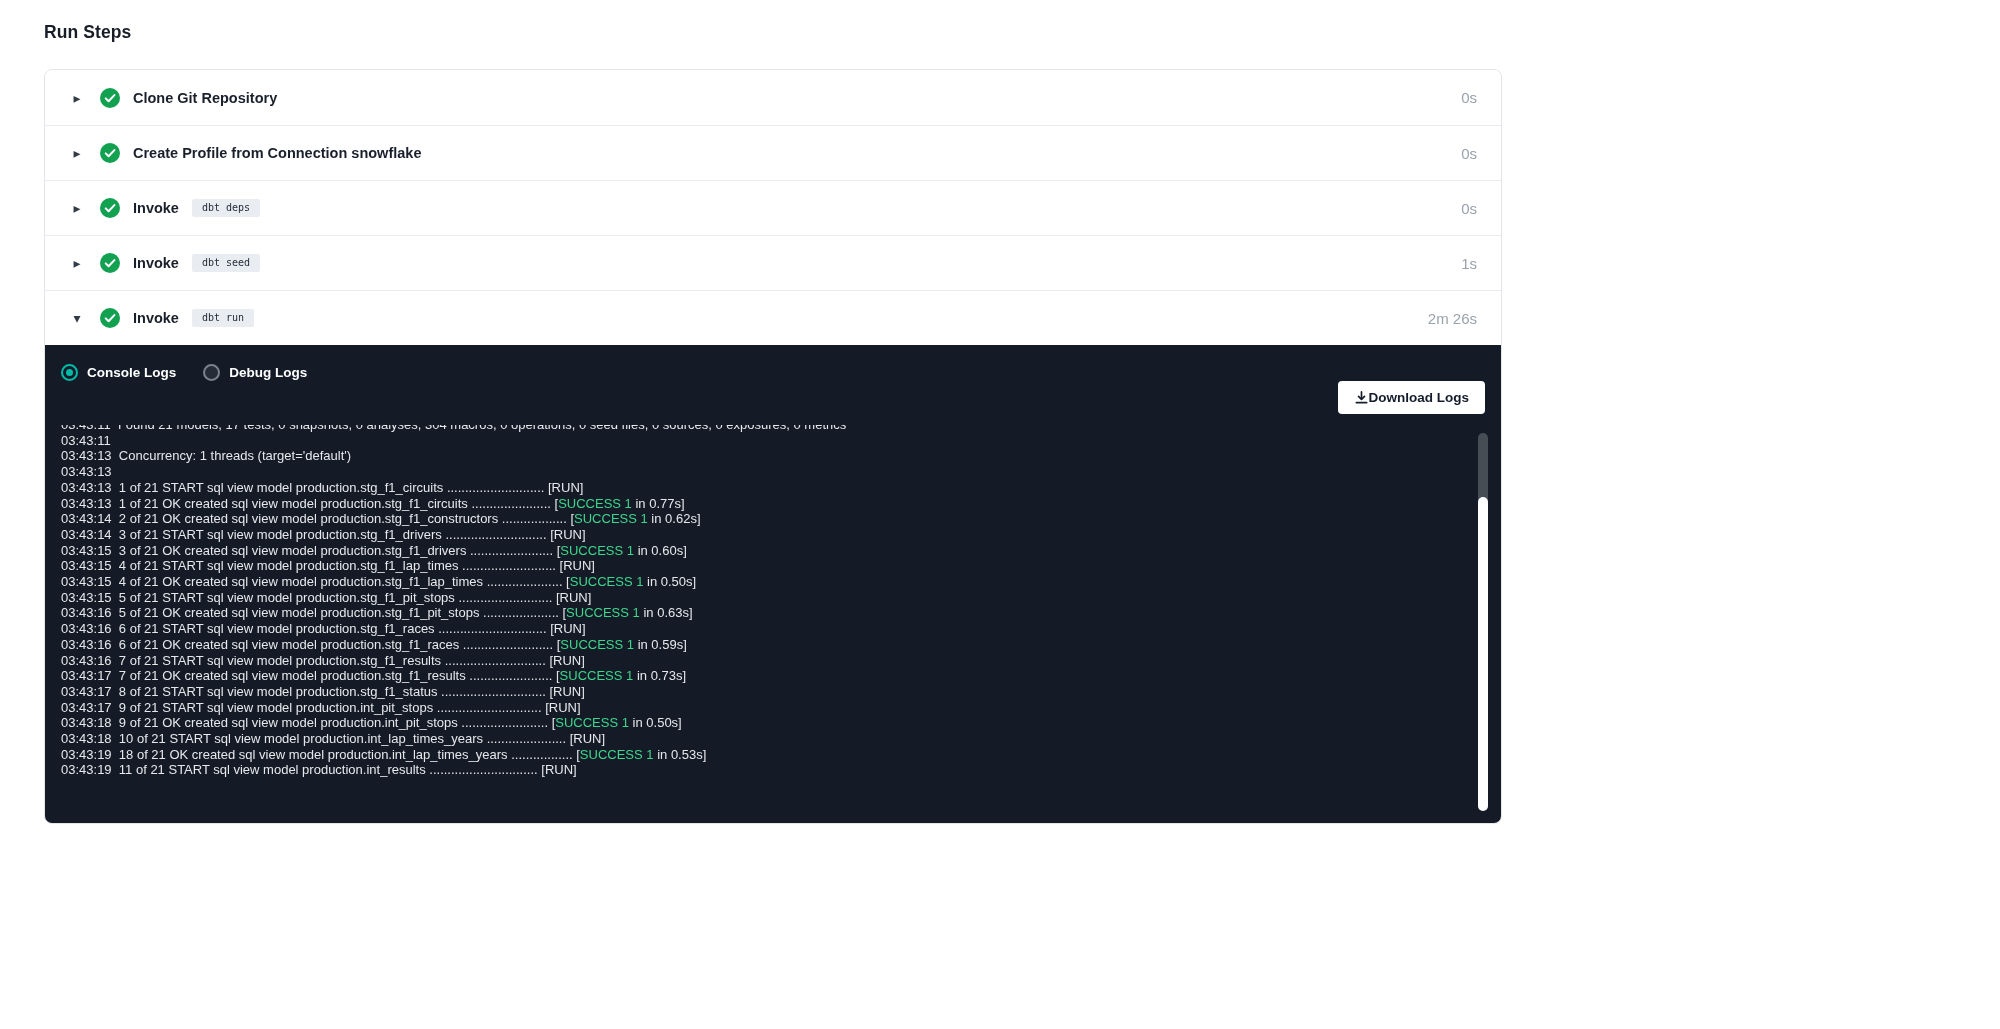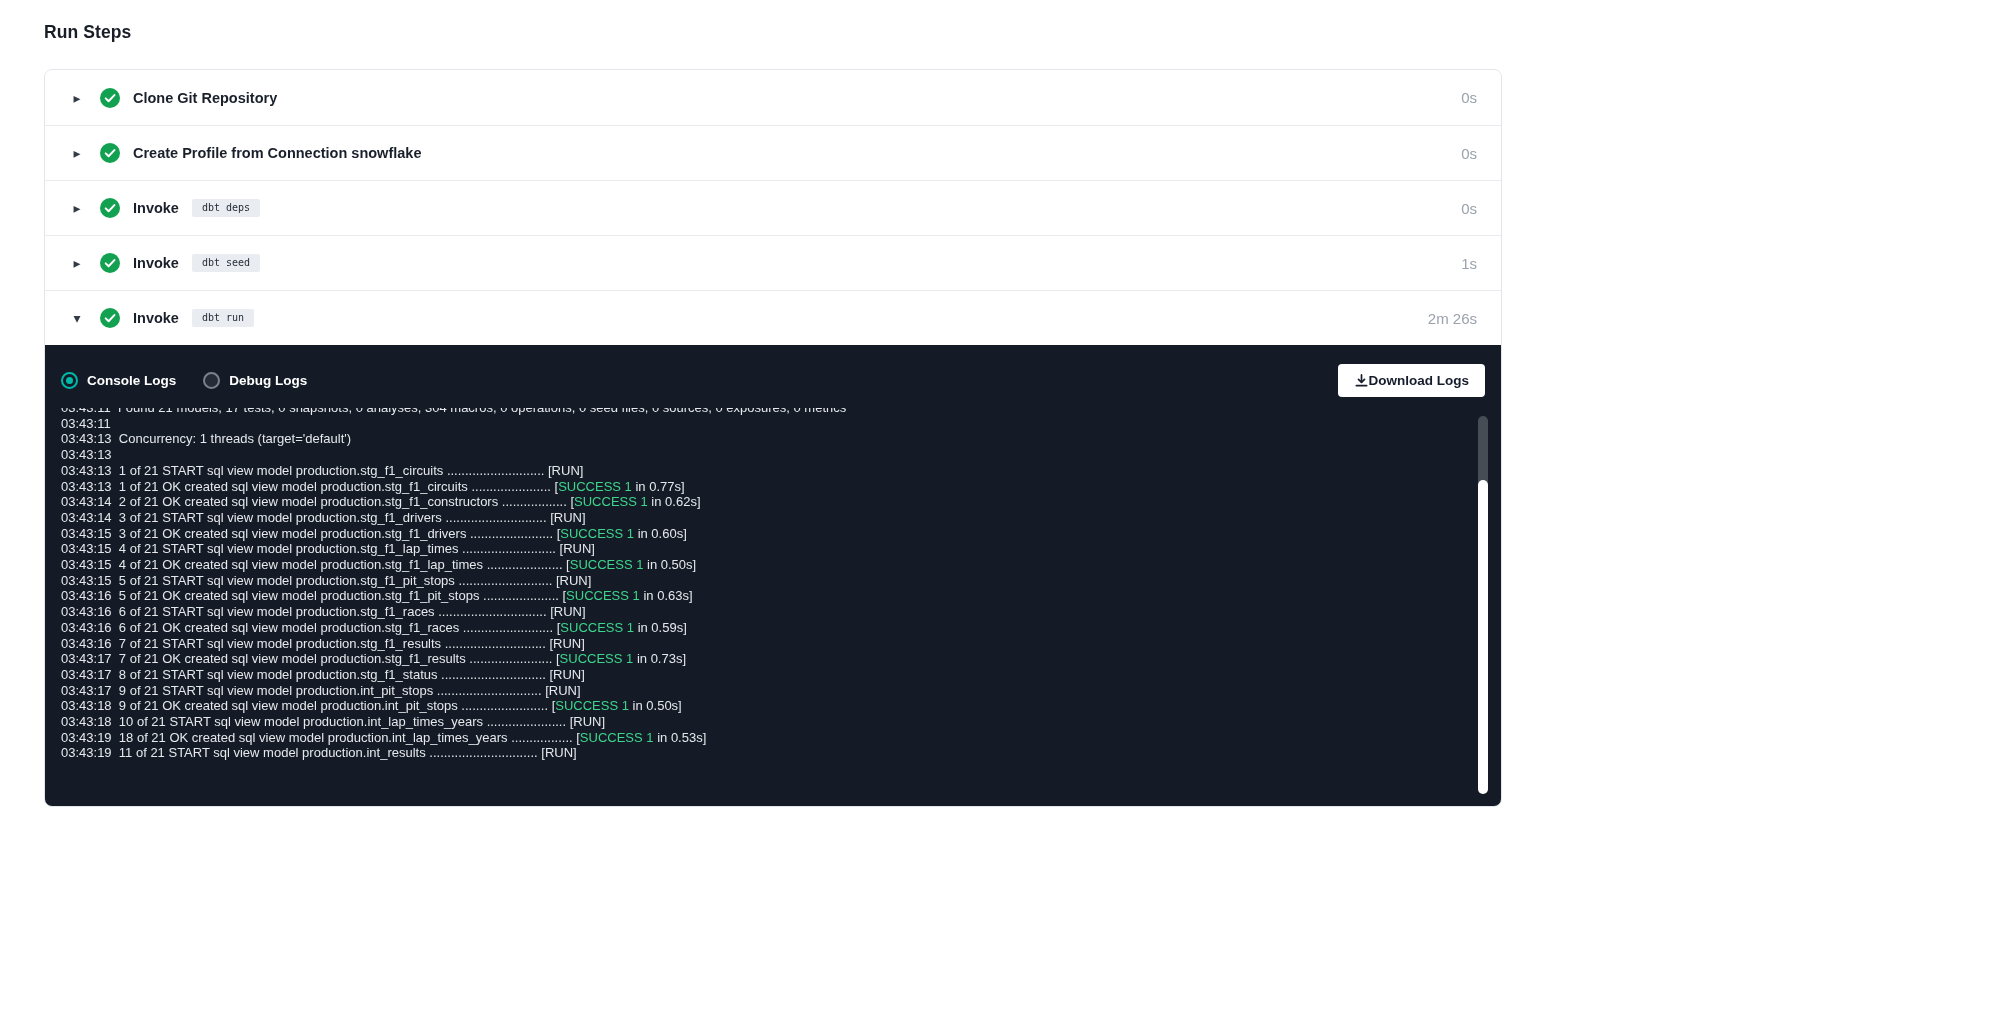"Console Logs" .console-header { flex-direction: none -> column }
